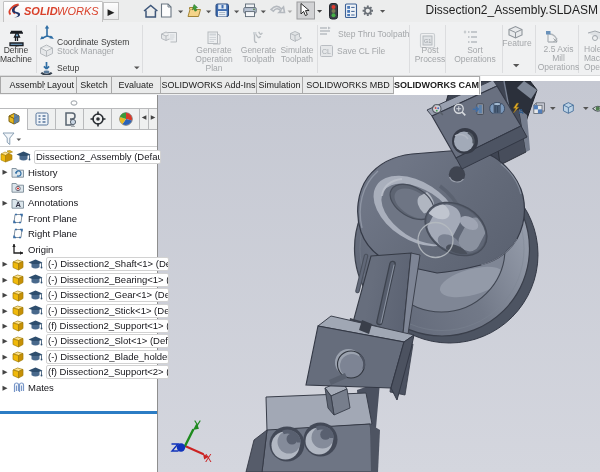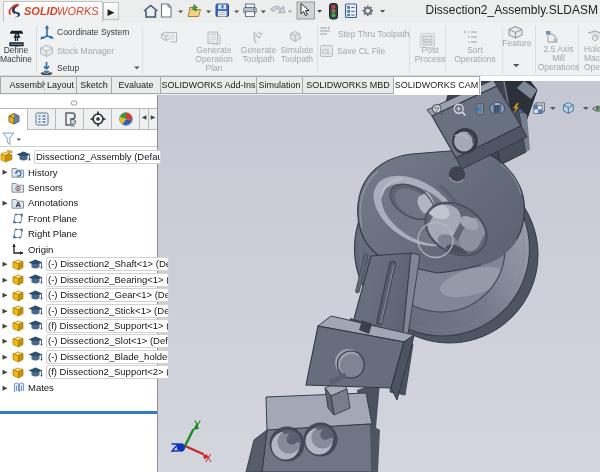"Coordinate System" div.rlab { top: 6px -> 16px }
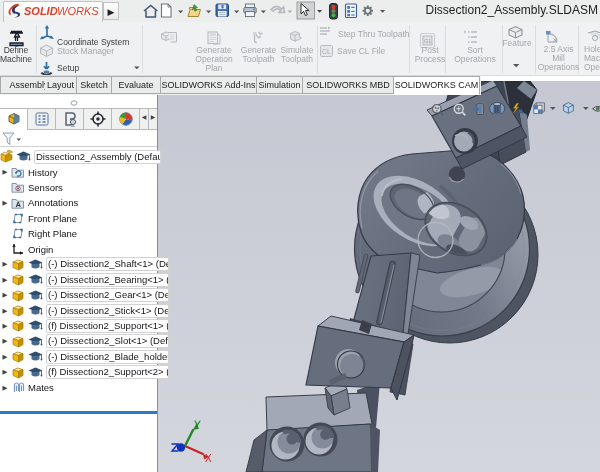"SOLIDWORKS CAM" .tab.active { font-weight: normal -> bold }
